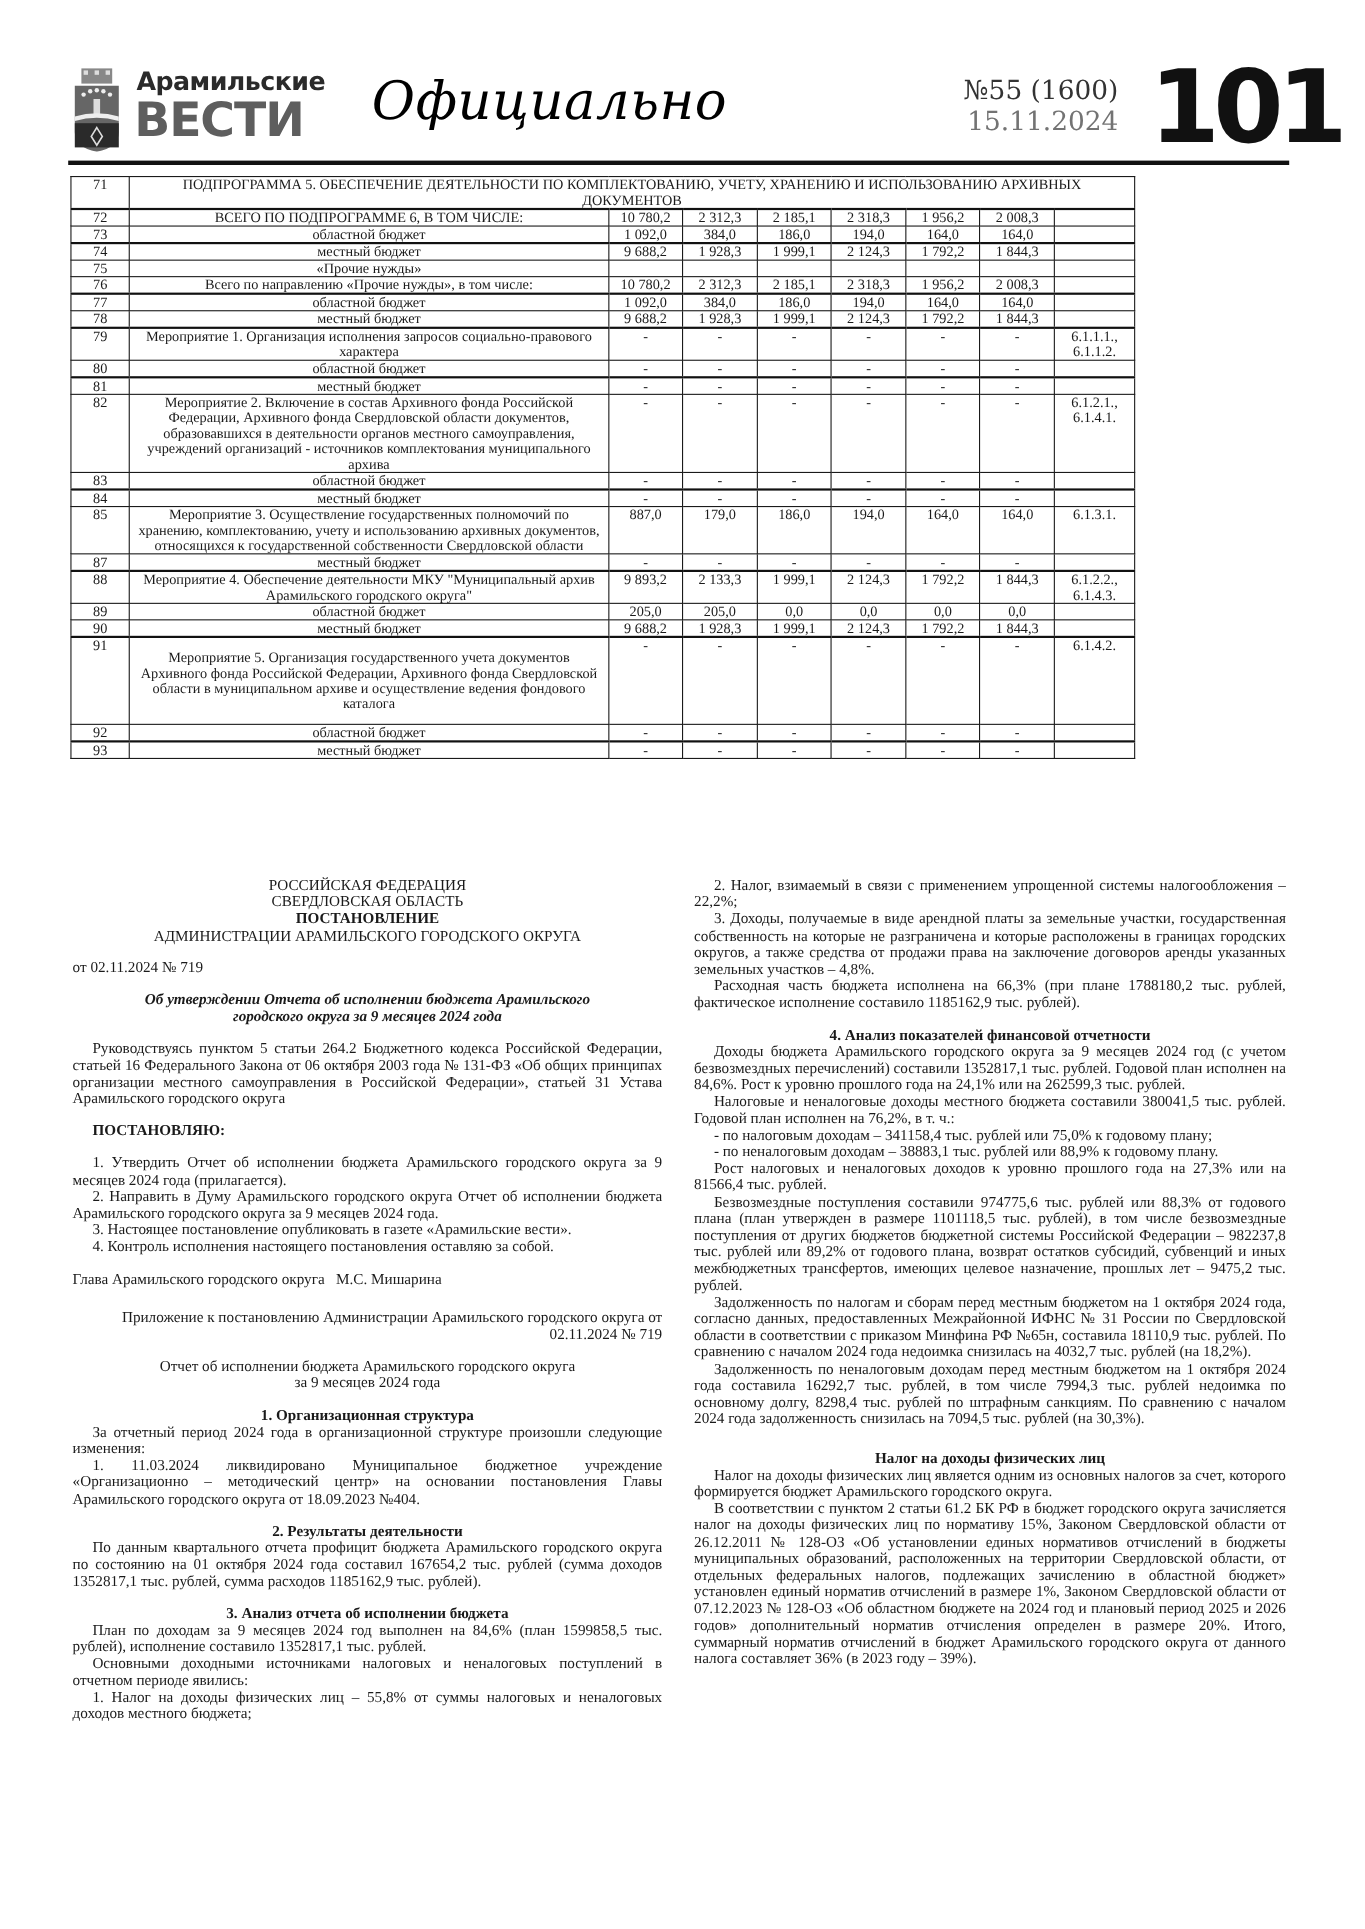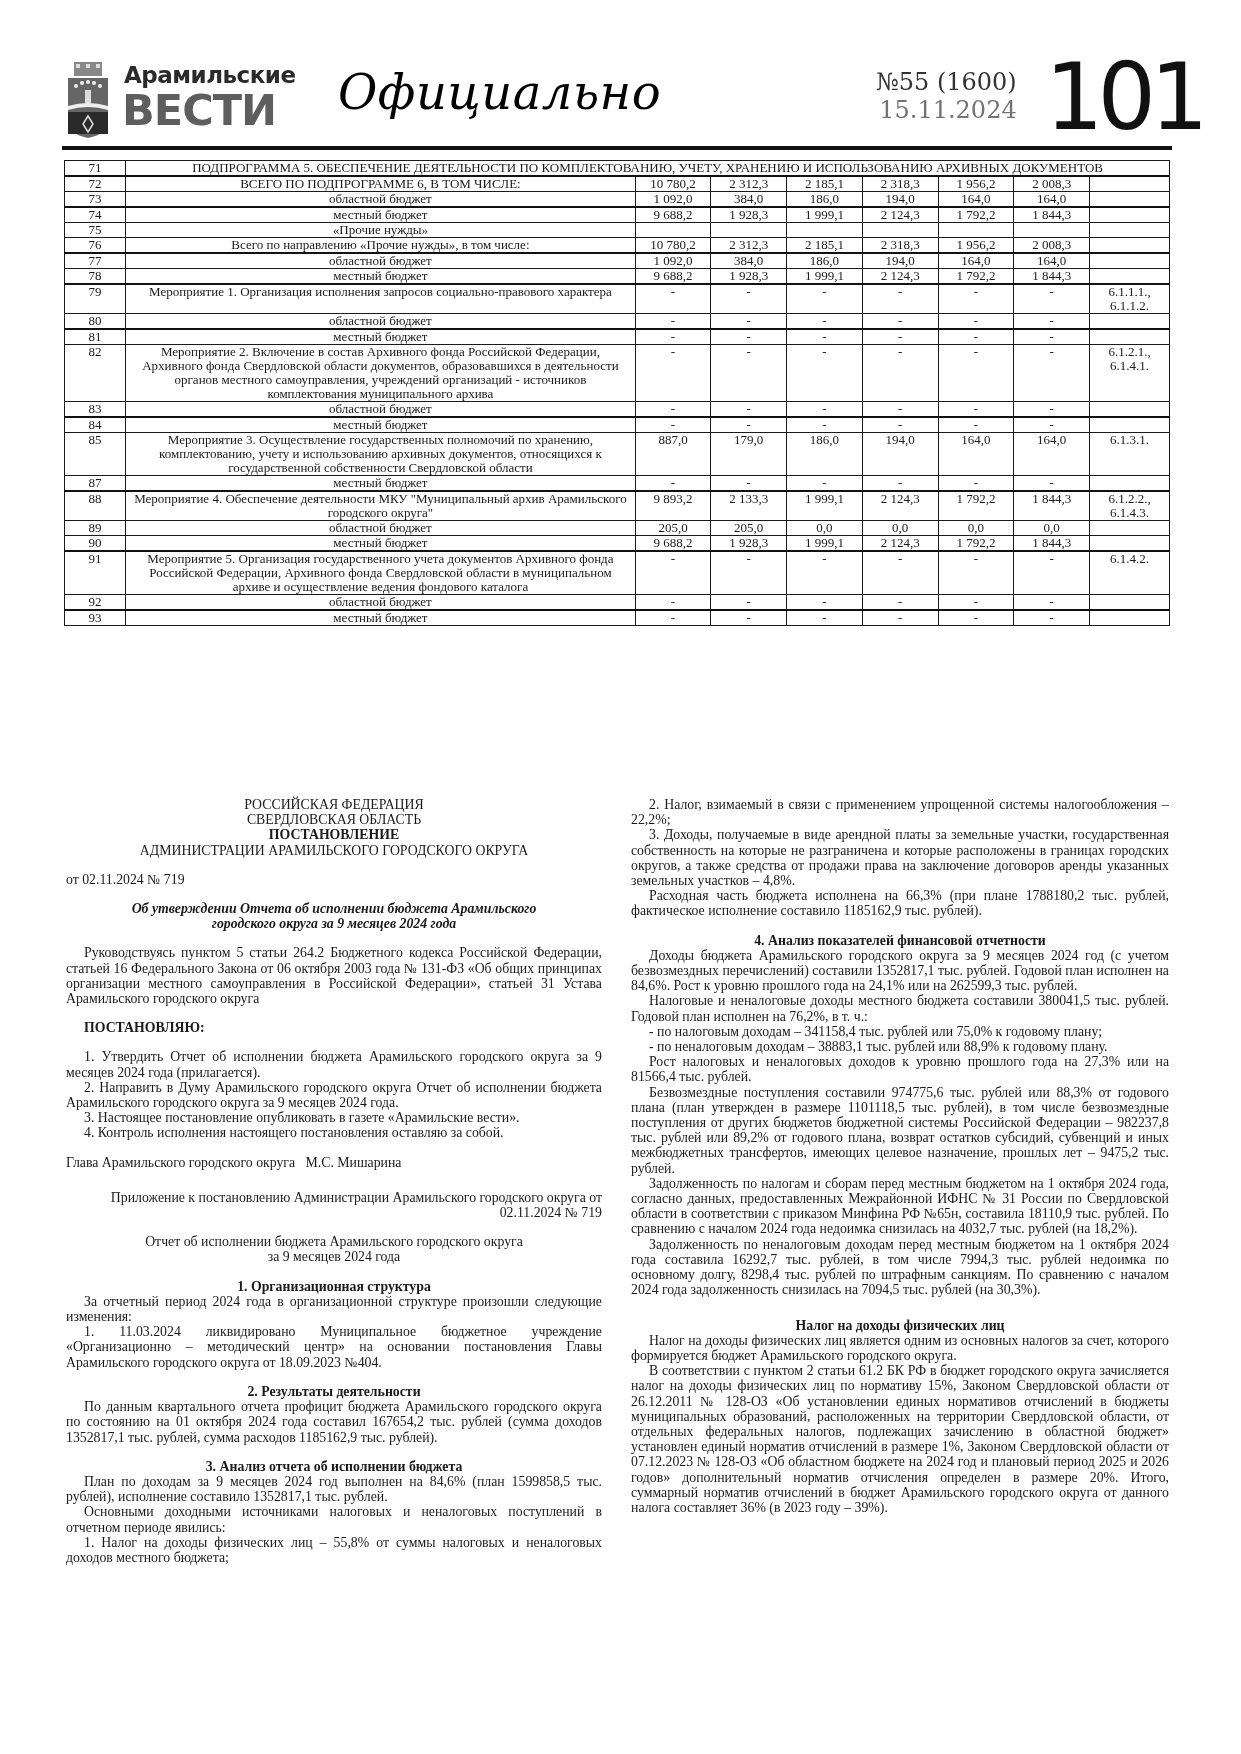"101" .page-no { font-weight: normal -> bold }
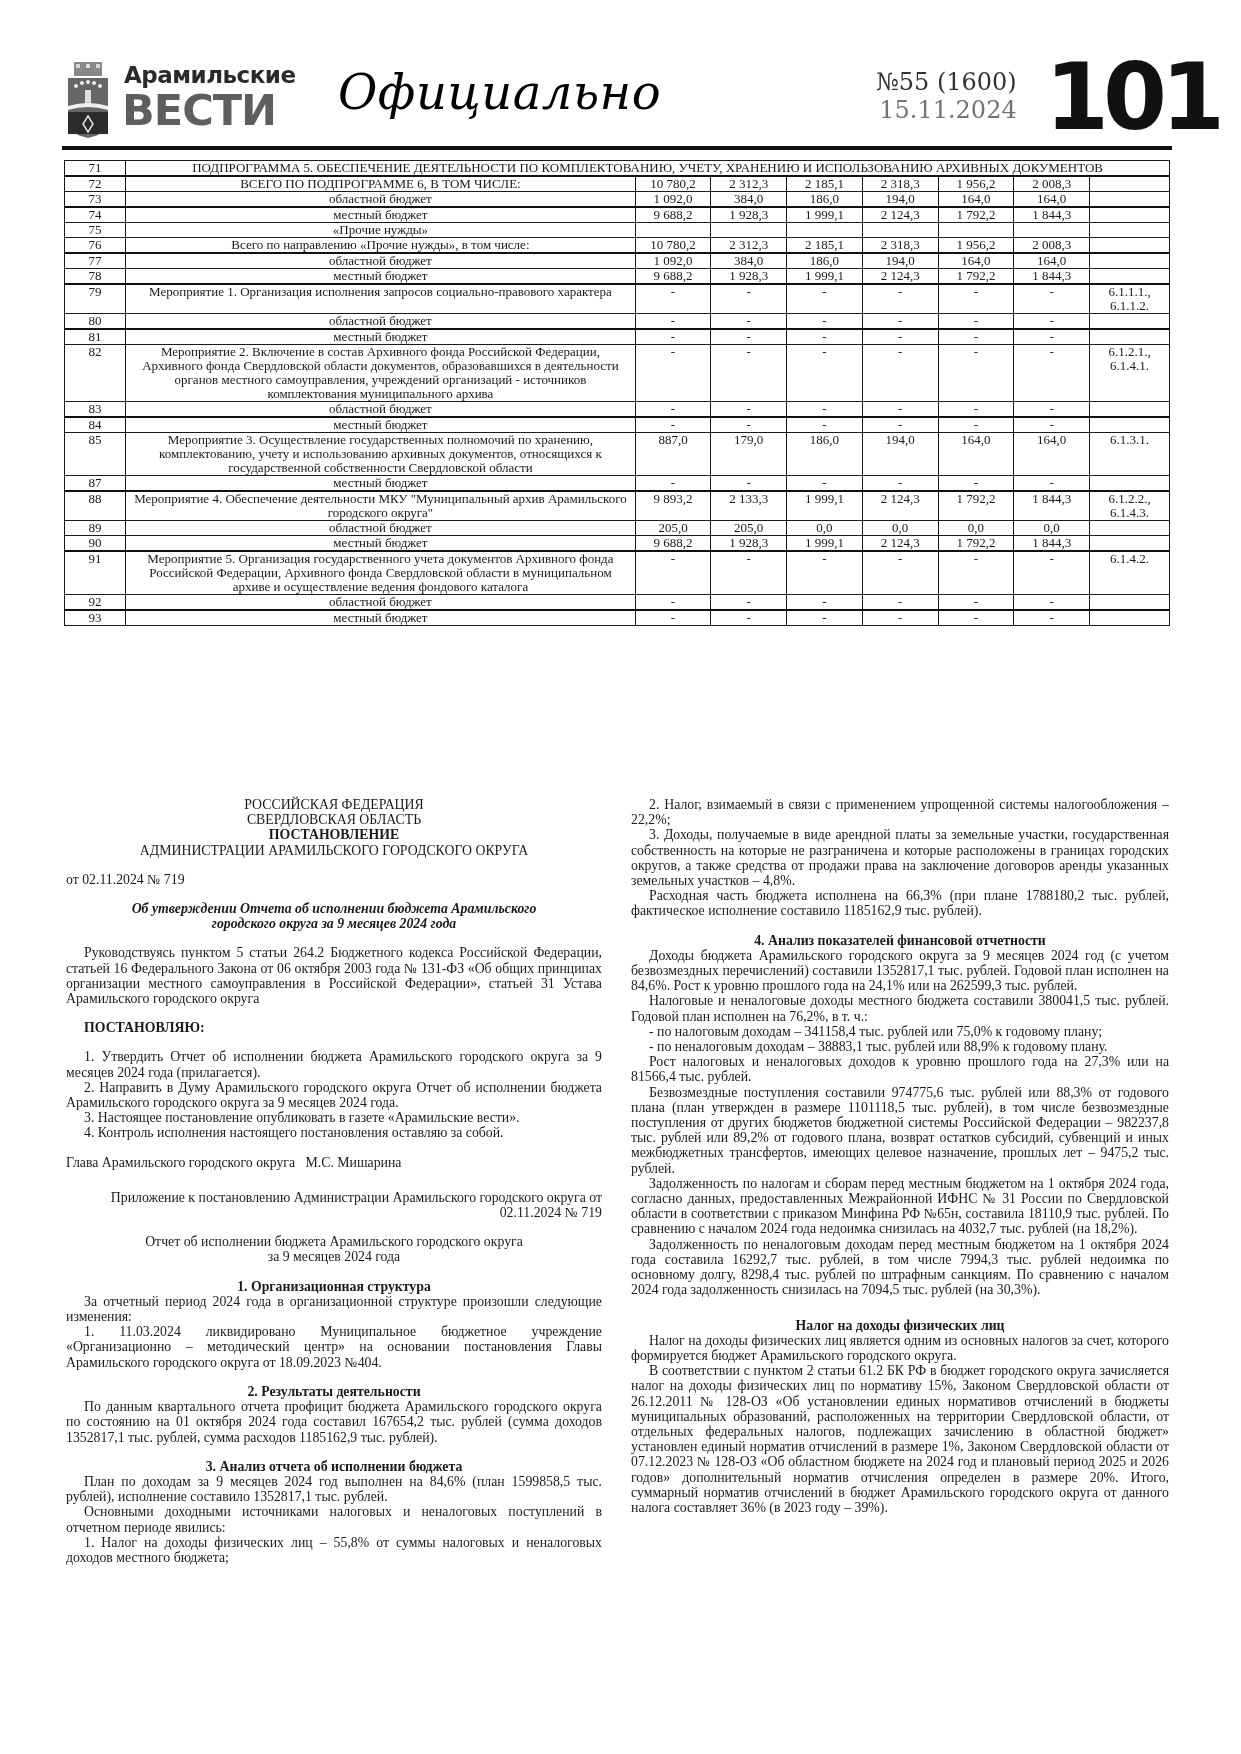"71" table.budget { width: 1106px -> 968px }
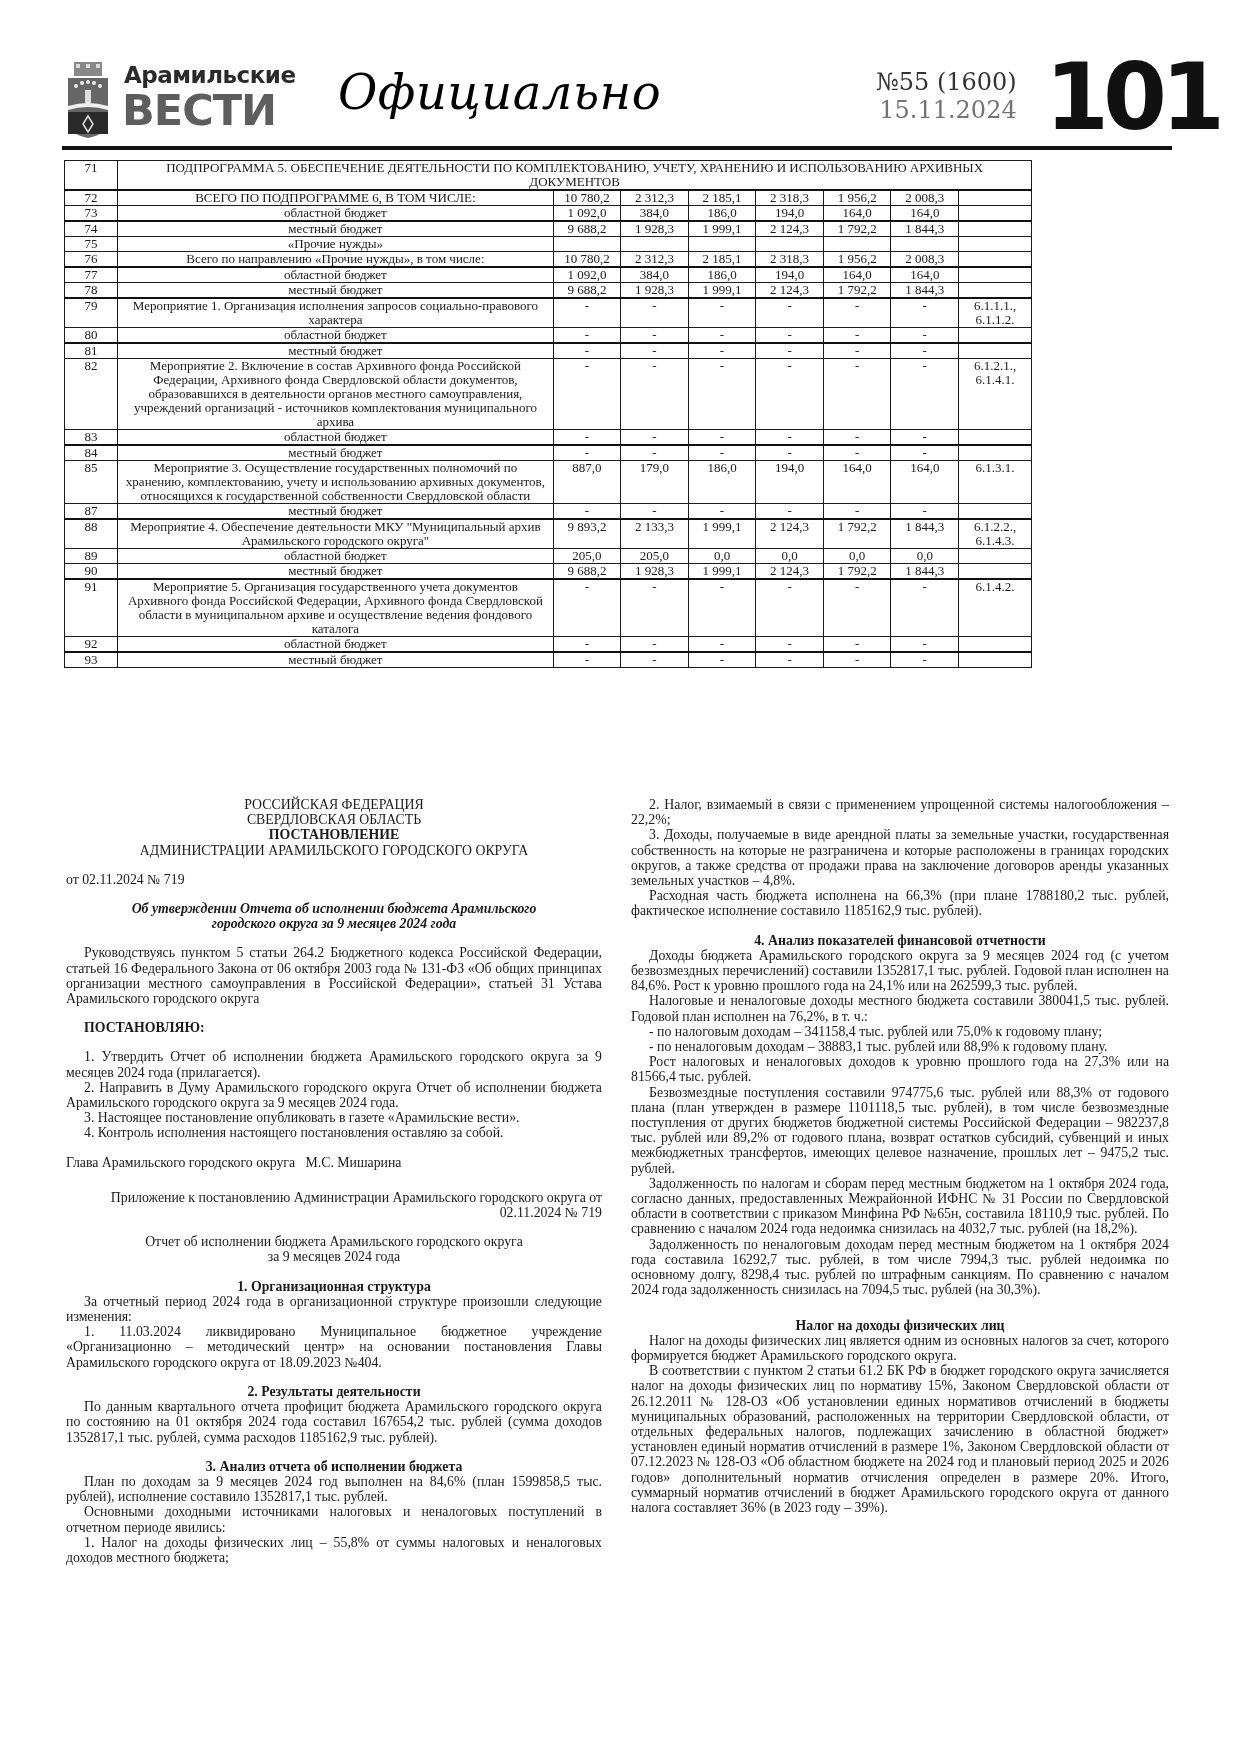"Мероприятие 5. Организация" td.name { padding: 0px 6px -> 11px 6px }
